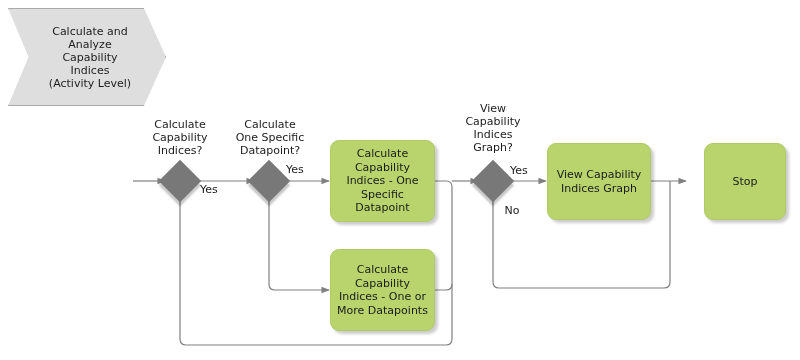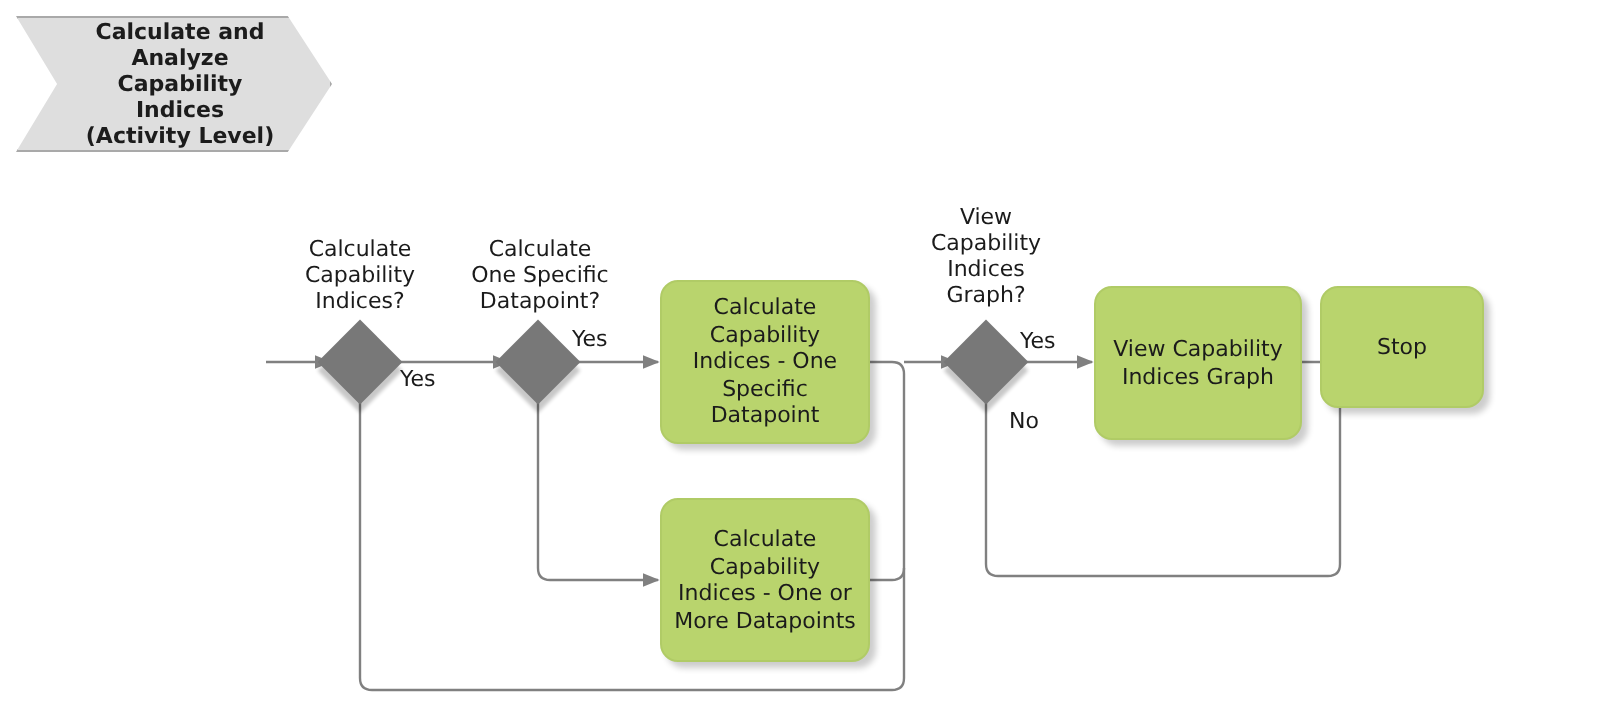"Calculate and" .header-chevron { font-weight: bold -> none; height: 68px -> 98px }
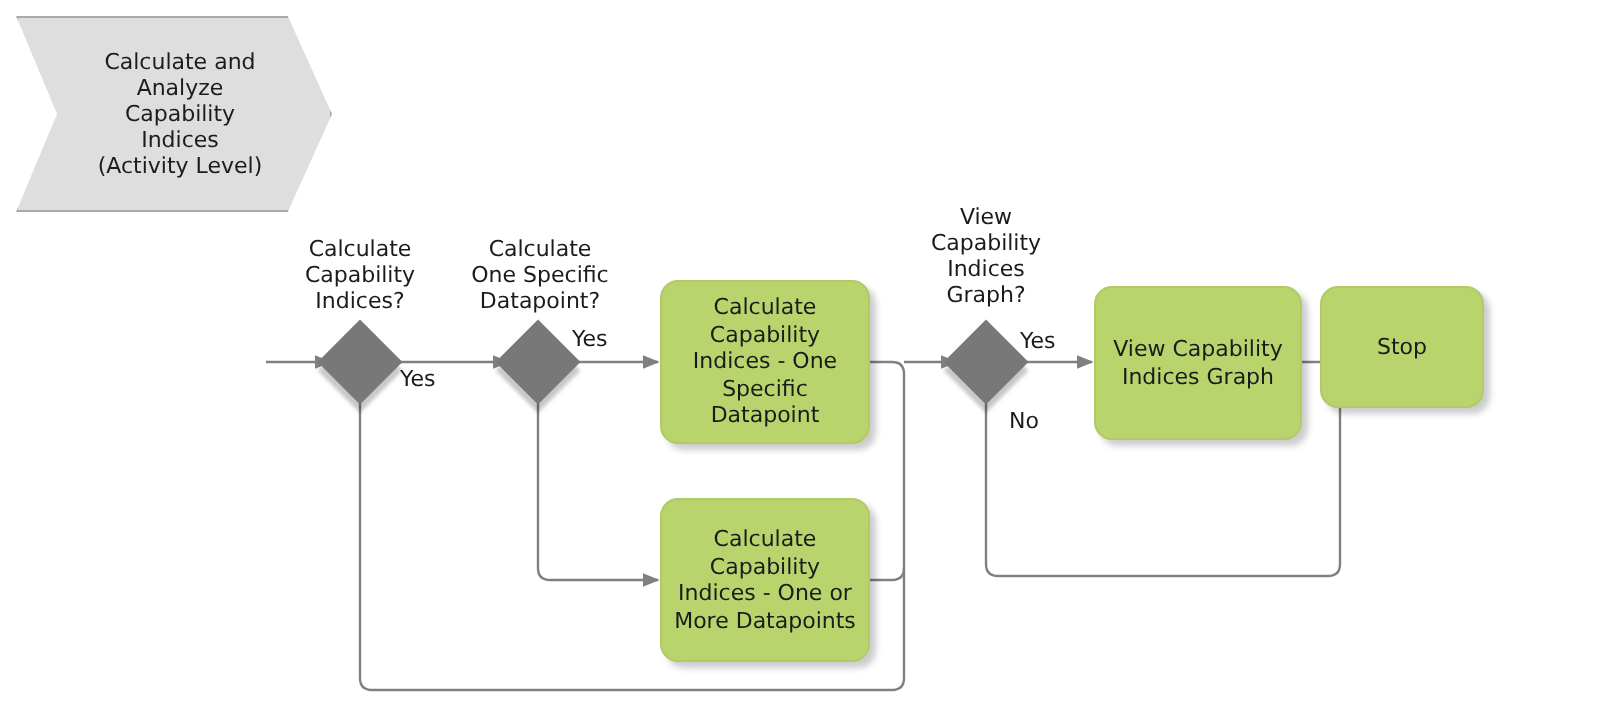"Stop" div.node-box { height: 61px -> 77px; left: 660px -> 704px }
